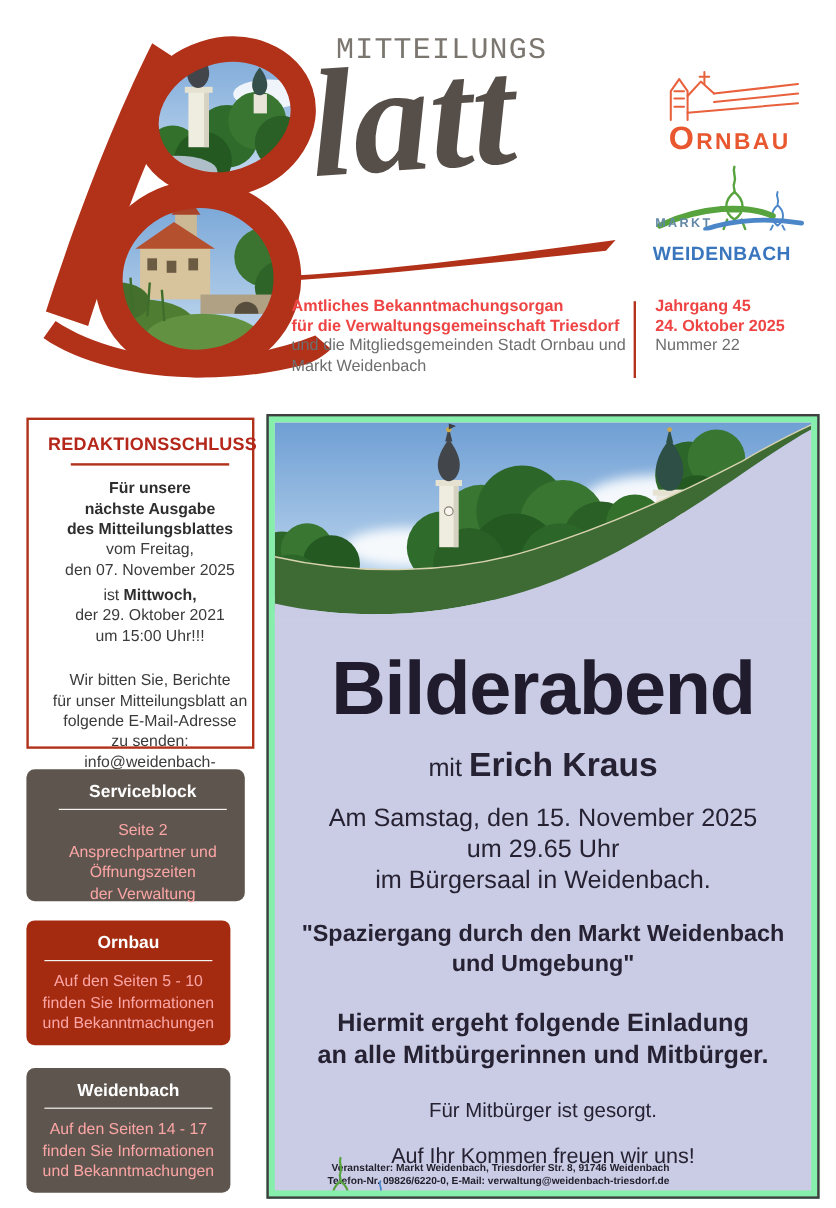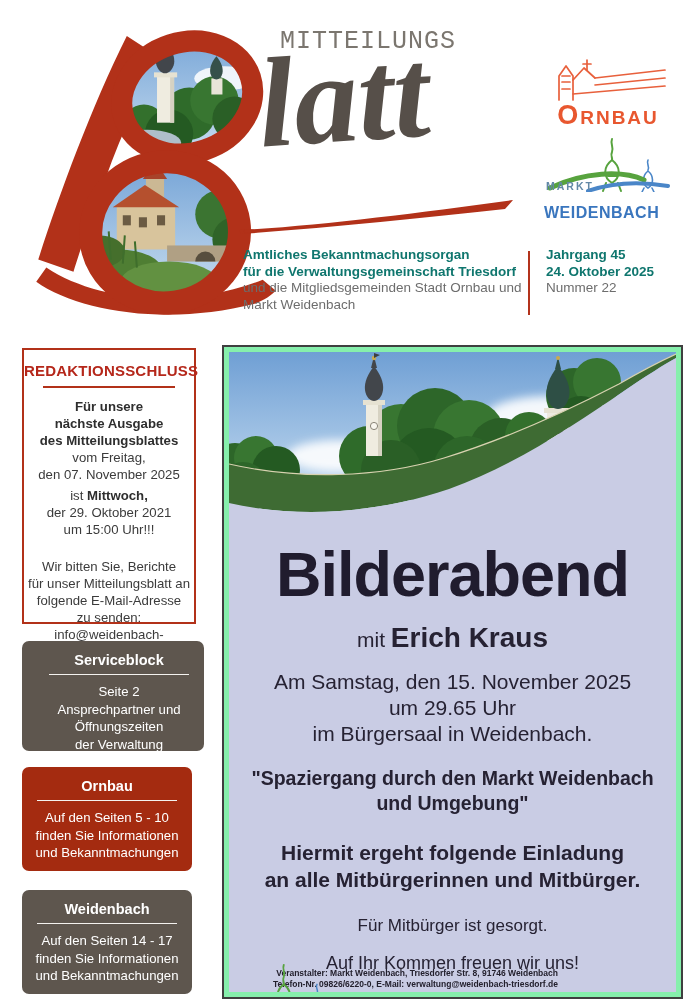"Amtliches Bekanntmachungsorgan" .org-red { color: #0f766e -> #ef4444 }
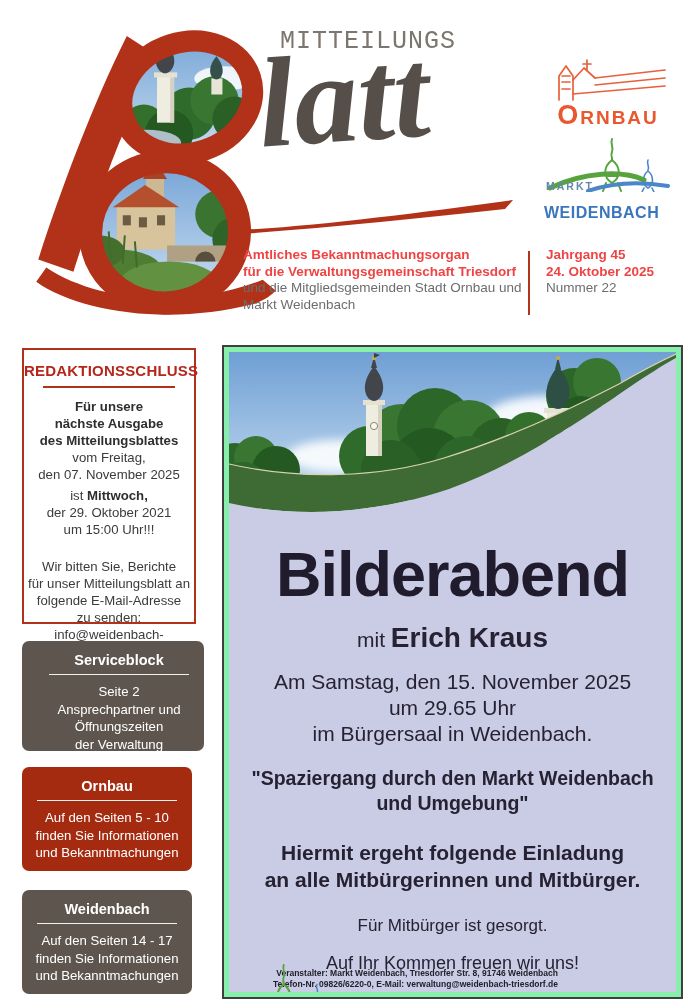"REDAKTIONSSCHLUSS" .red-box { padding-left: none -> 16px }
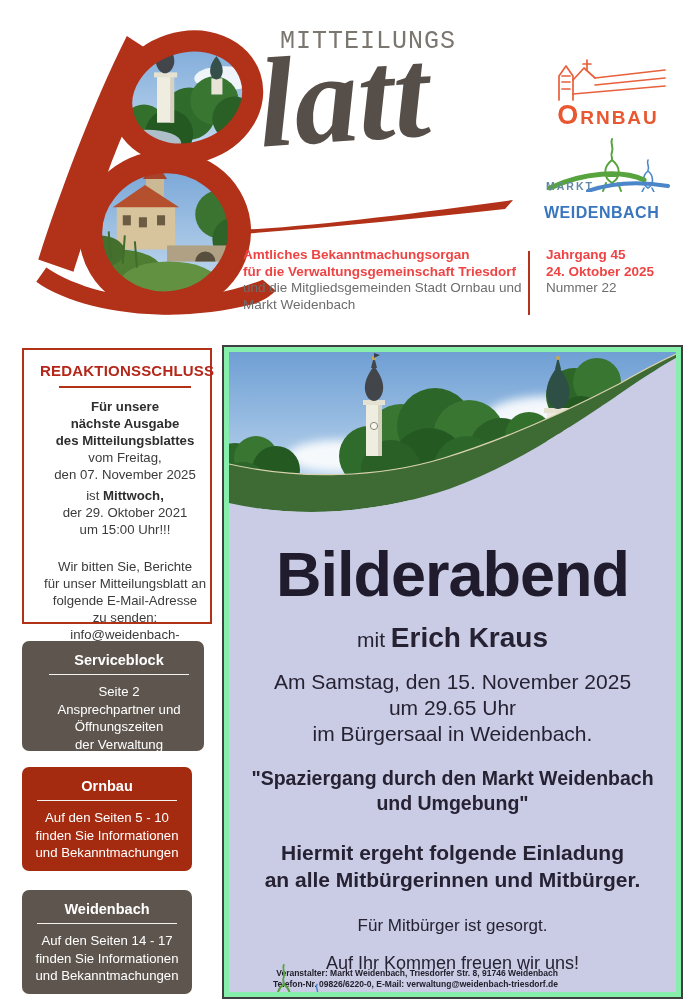"Seite 2" .info-line { color: #ffffff -> #fca5a5 }
